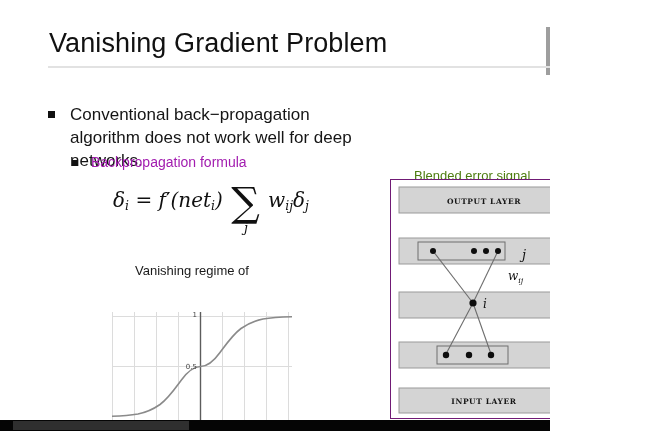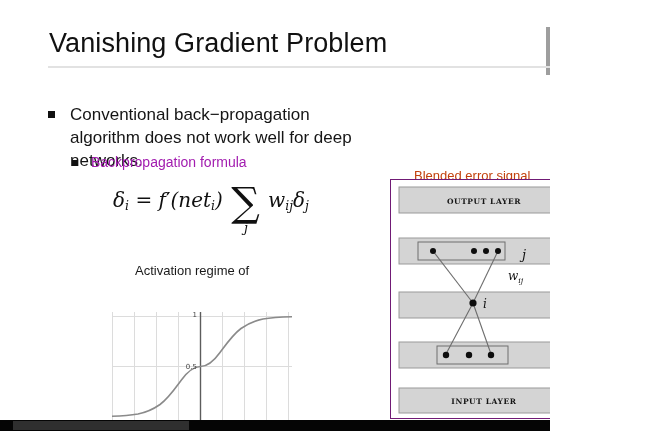"Blended error signal" .net-caption { color: #c2410c -> #4d7c0f }
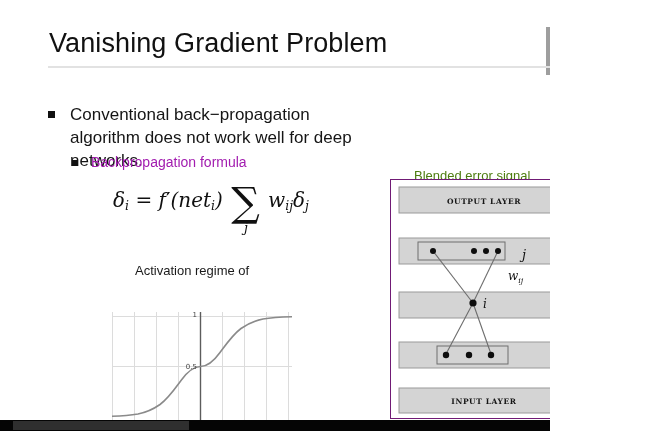"Activation regime of" div { text: Activation -> Vanishing }
